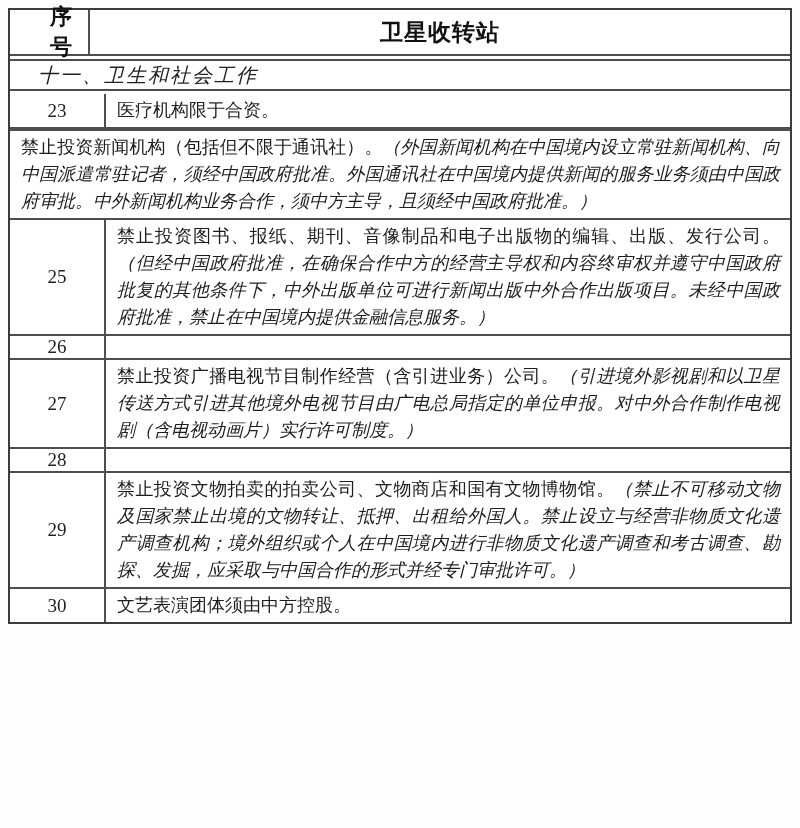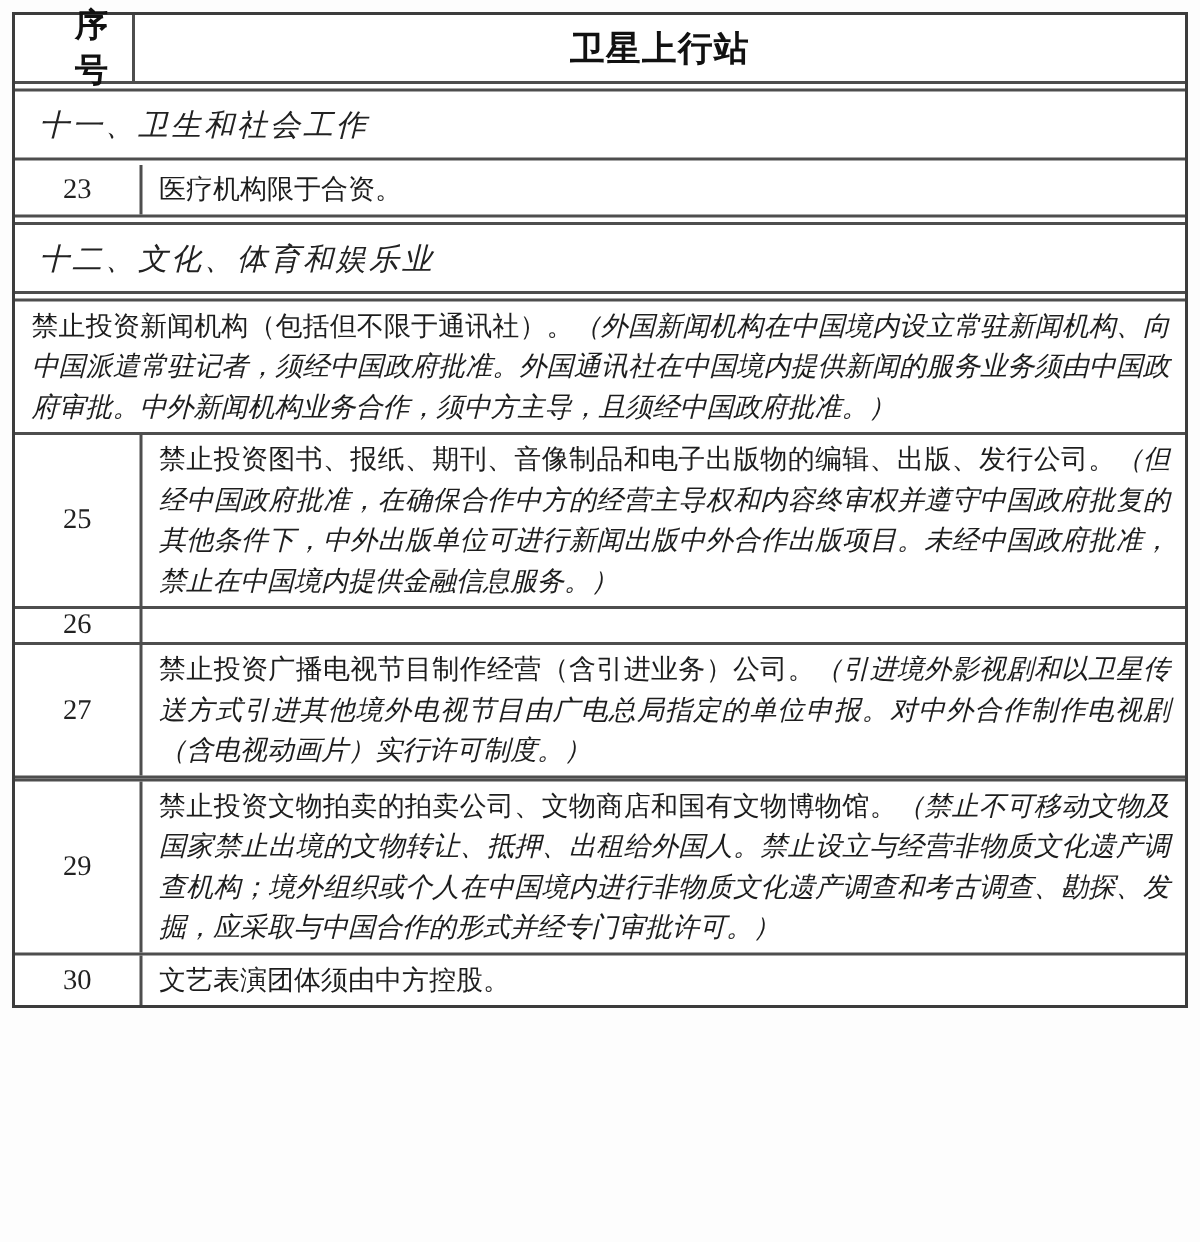"卫星上行站" div.m-col { text: 上行 -> 收转 }
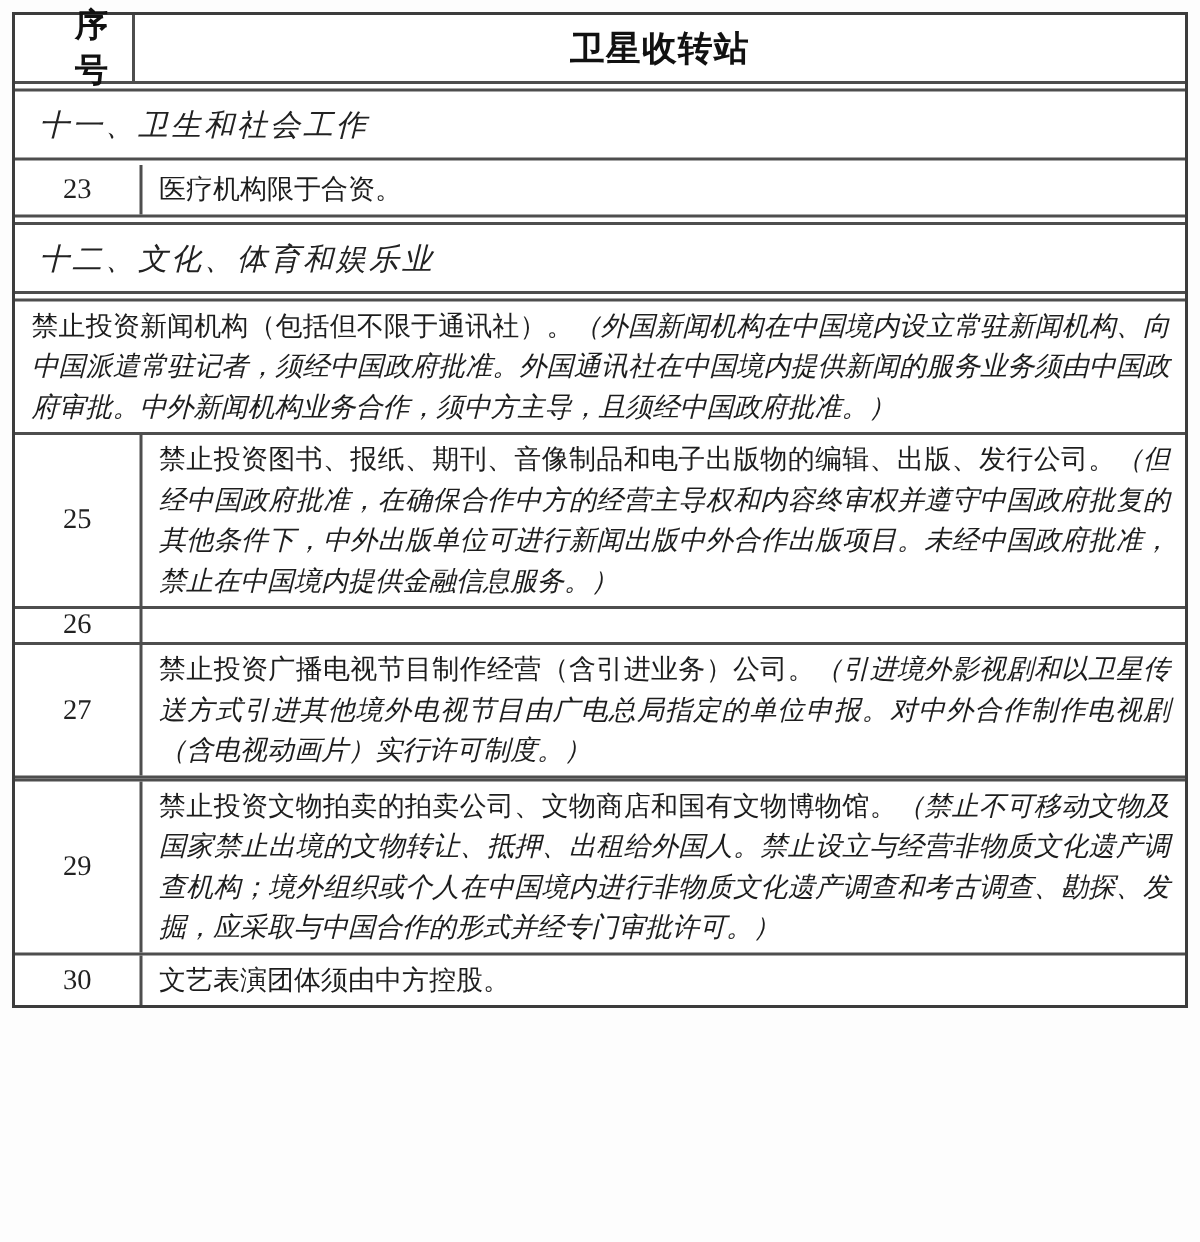"十一、卫生和社会工作" .sec { height: 48px -> 32px; padding-left: 16px -> 28px }
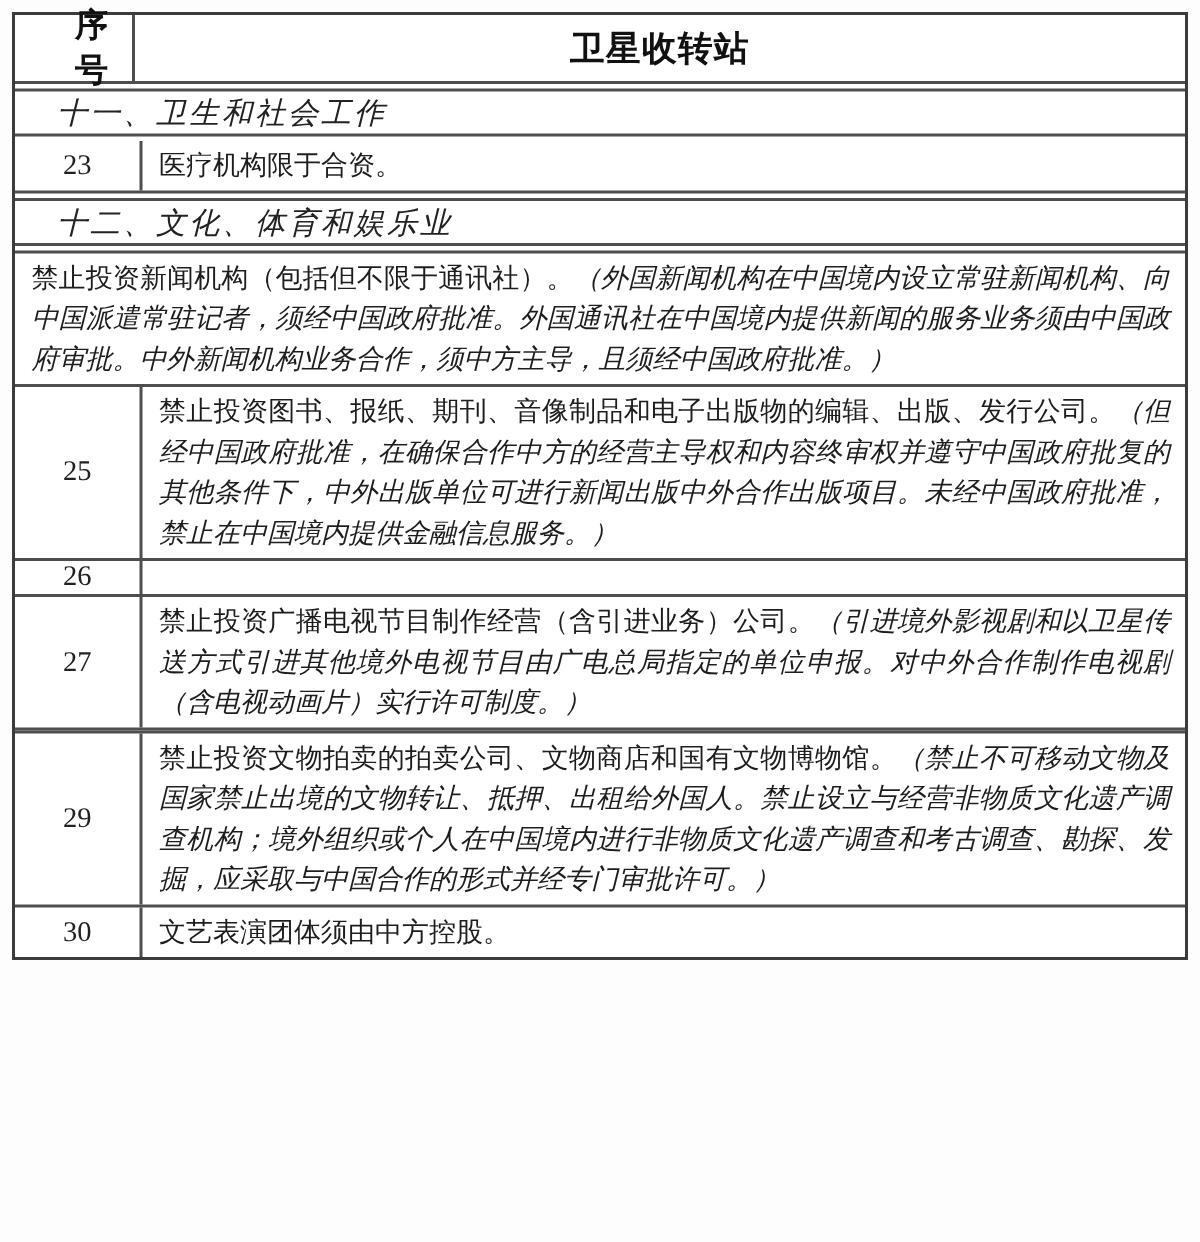"23" .item .no { width: 85px -> 96px }
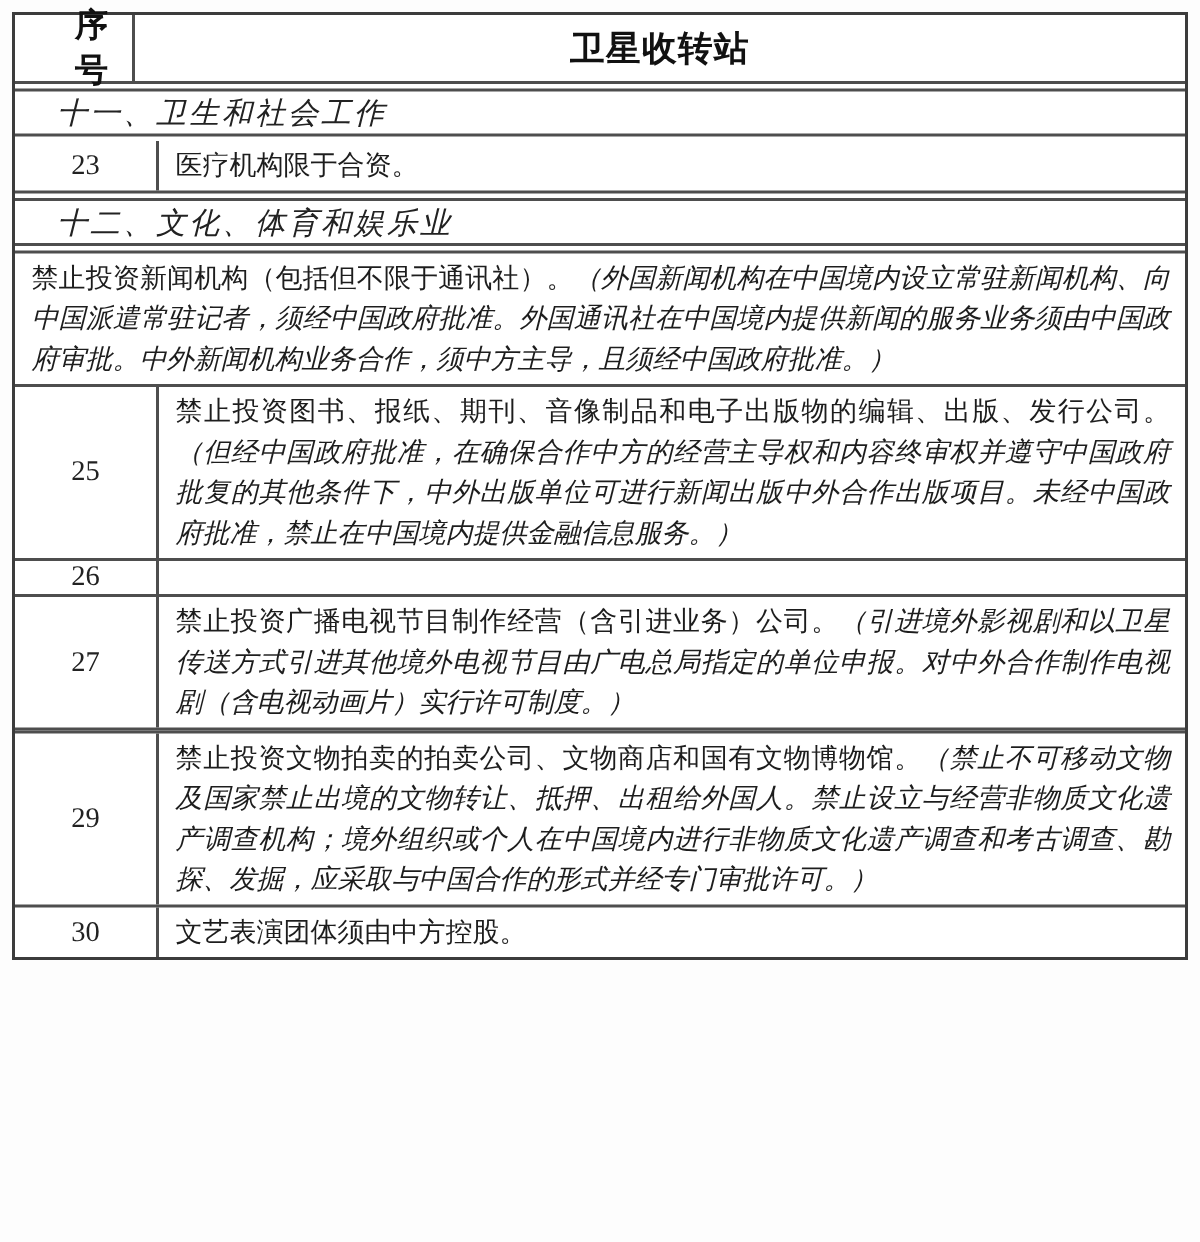"十二、文化、体育和娱乐业" div.sec { html: <div>十二、文化、体育和娱乐业</div> -> none }
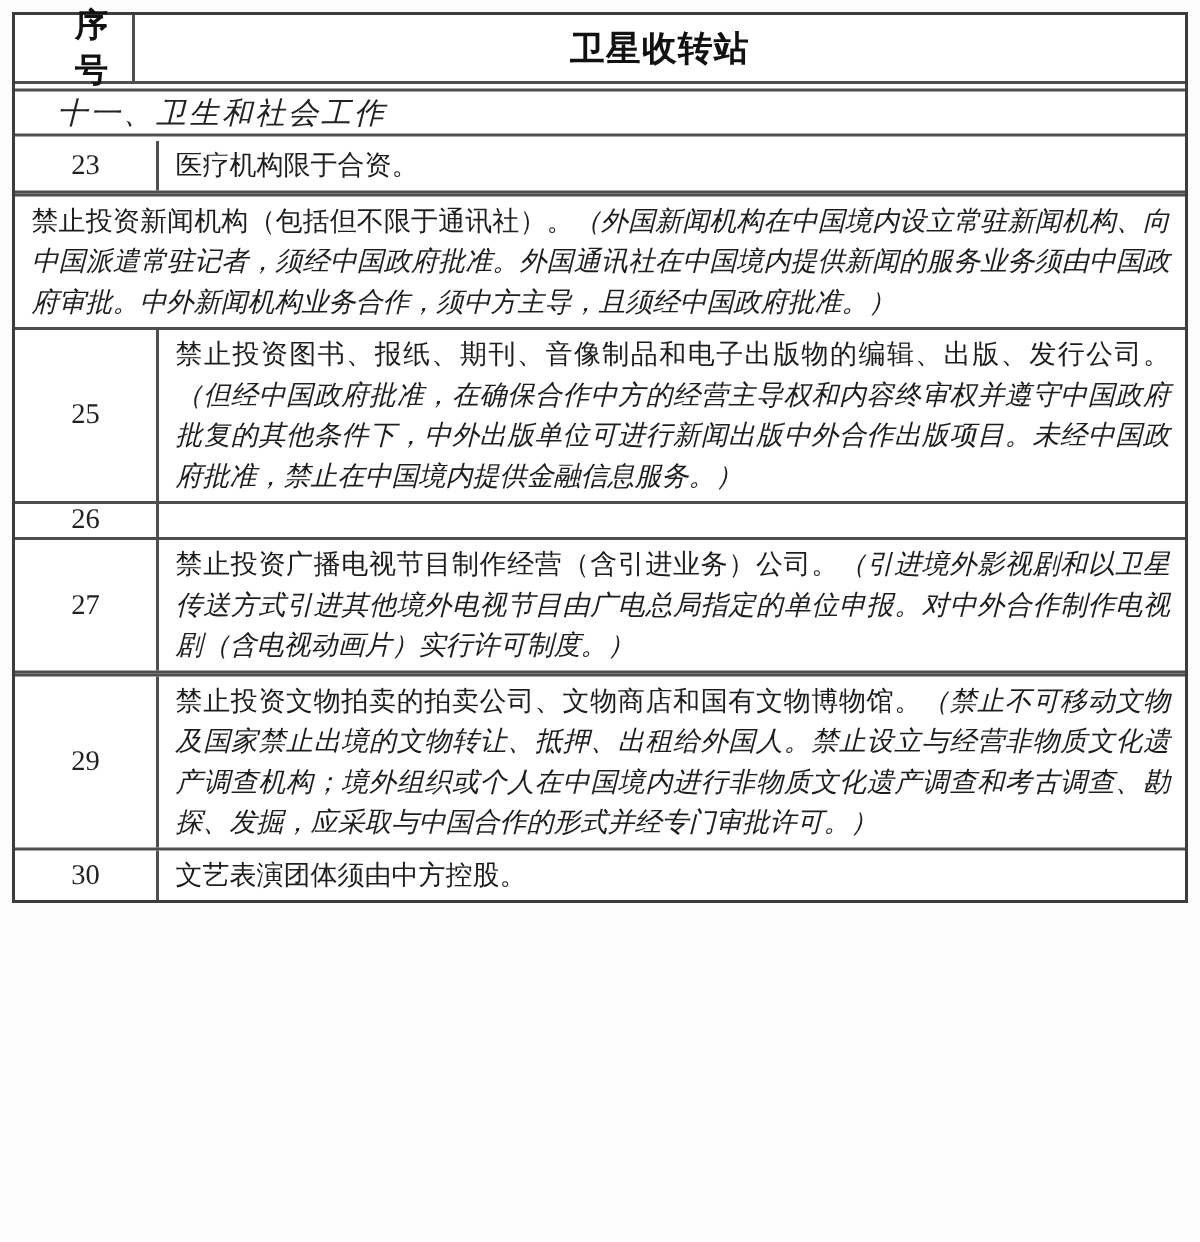"28" div.no { html: none -> <div>28</div> }
